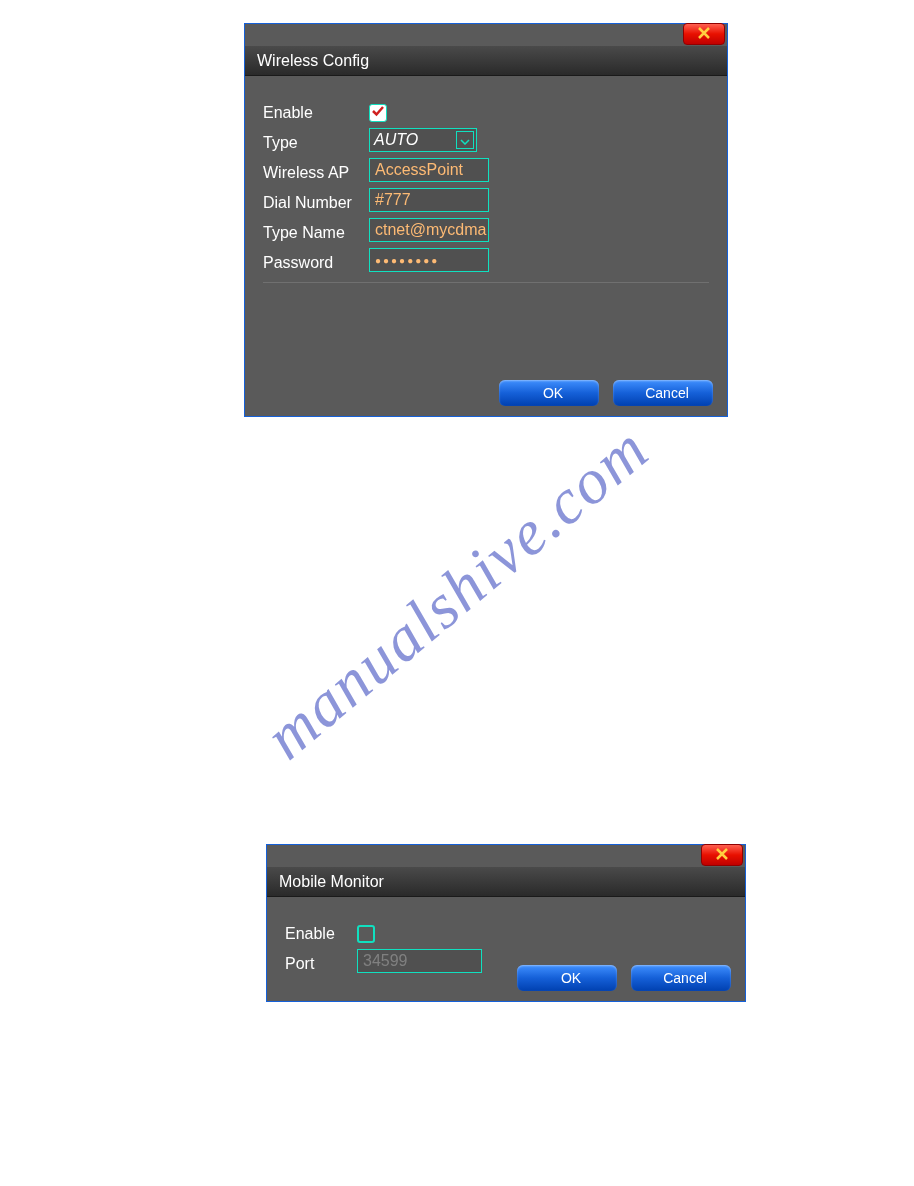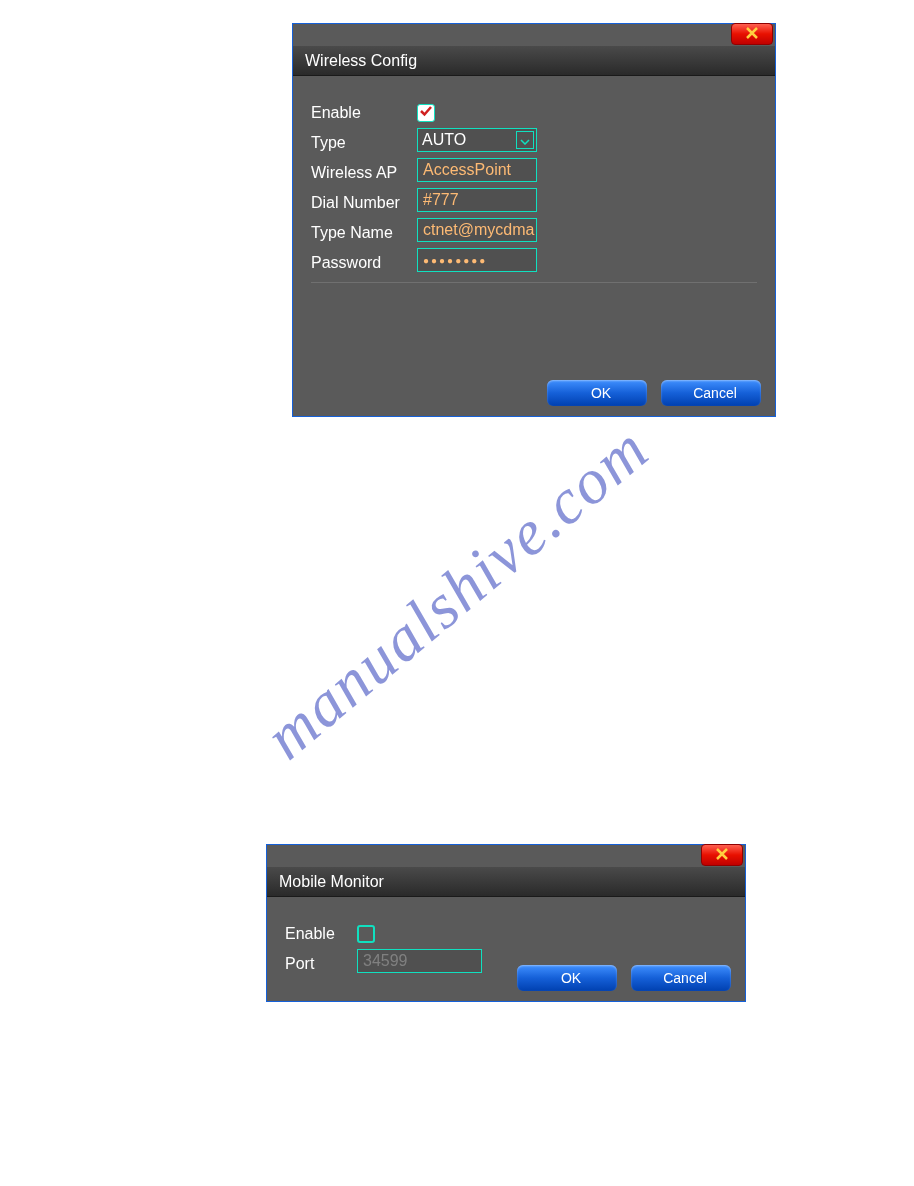"Wireless Config" .dialog-1 { margin-left: 48px -> none }
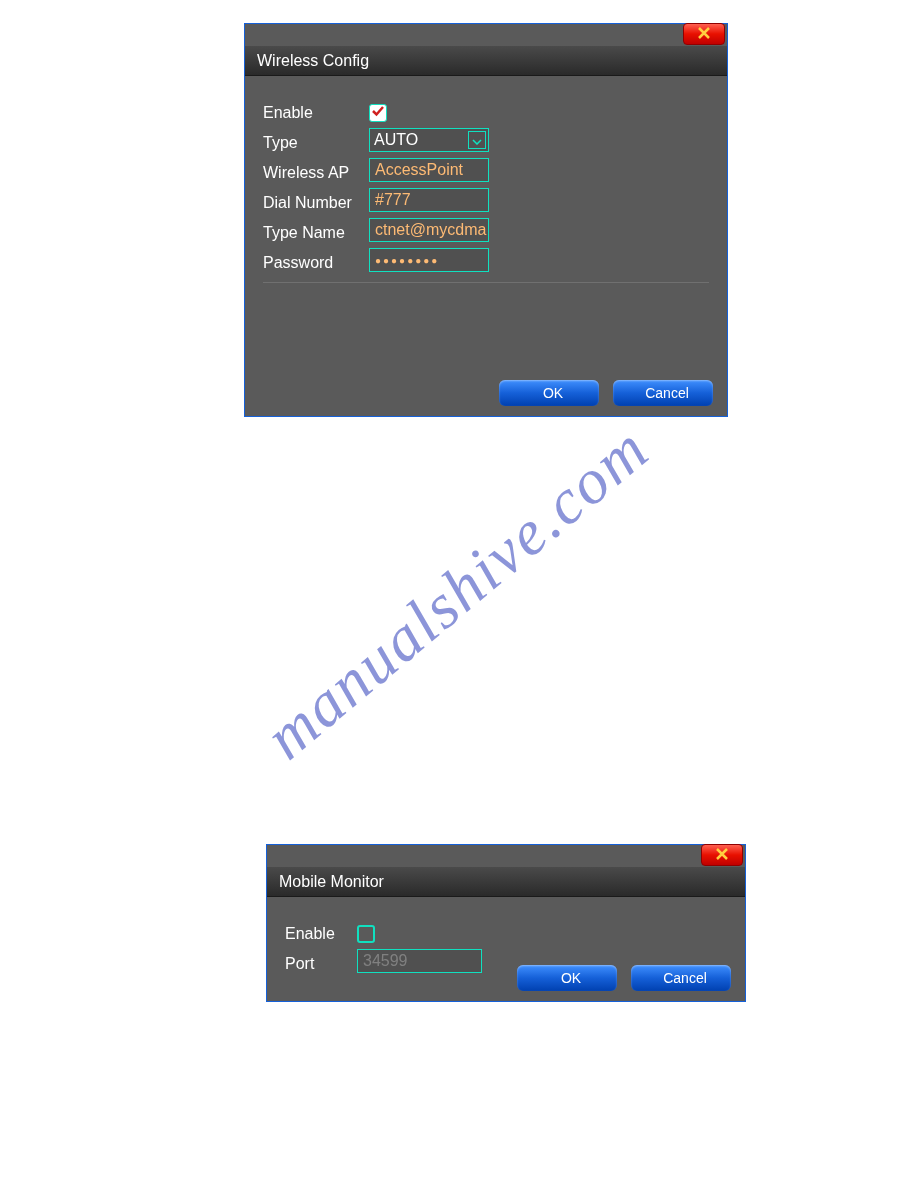"AUTO" .select { font-style: none -> italic; width: 120px -> 108px }
